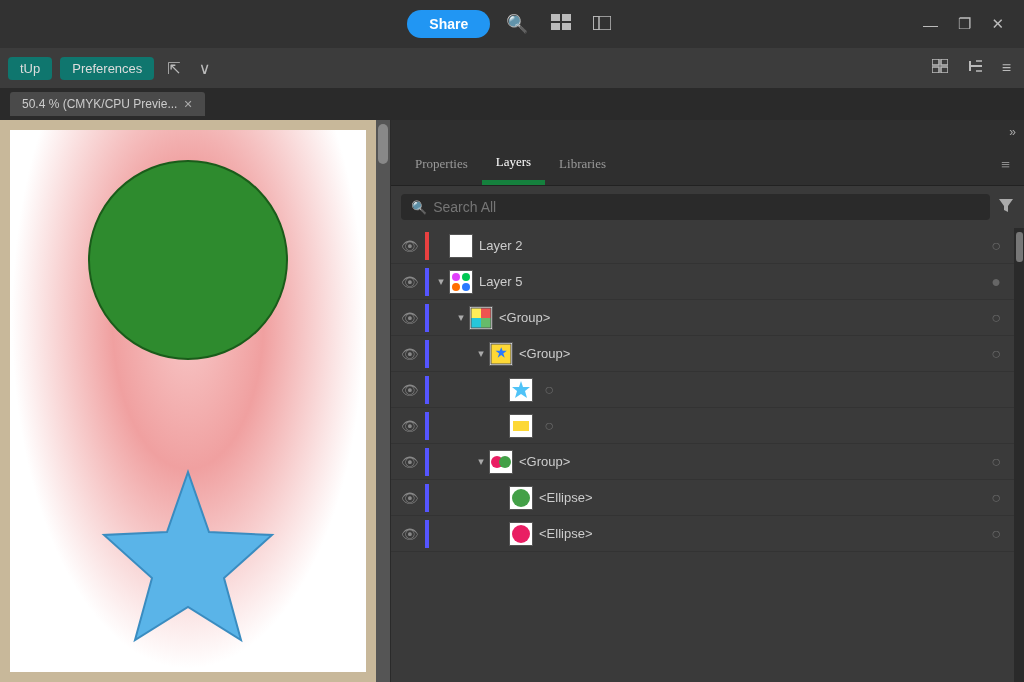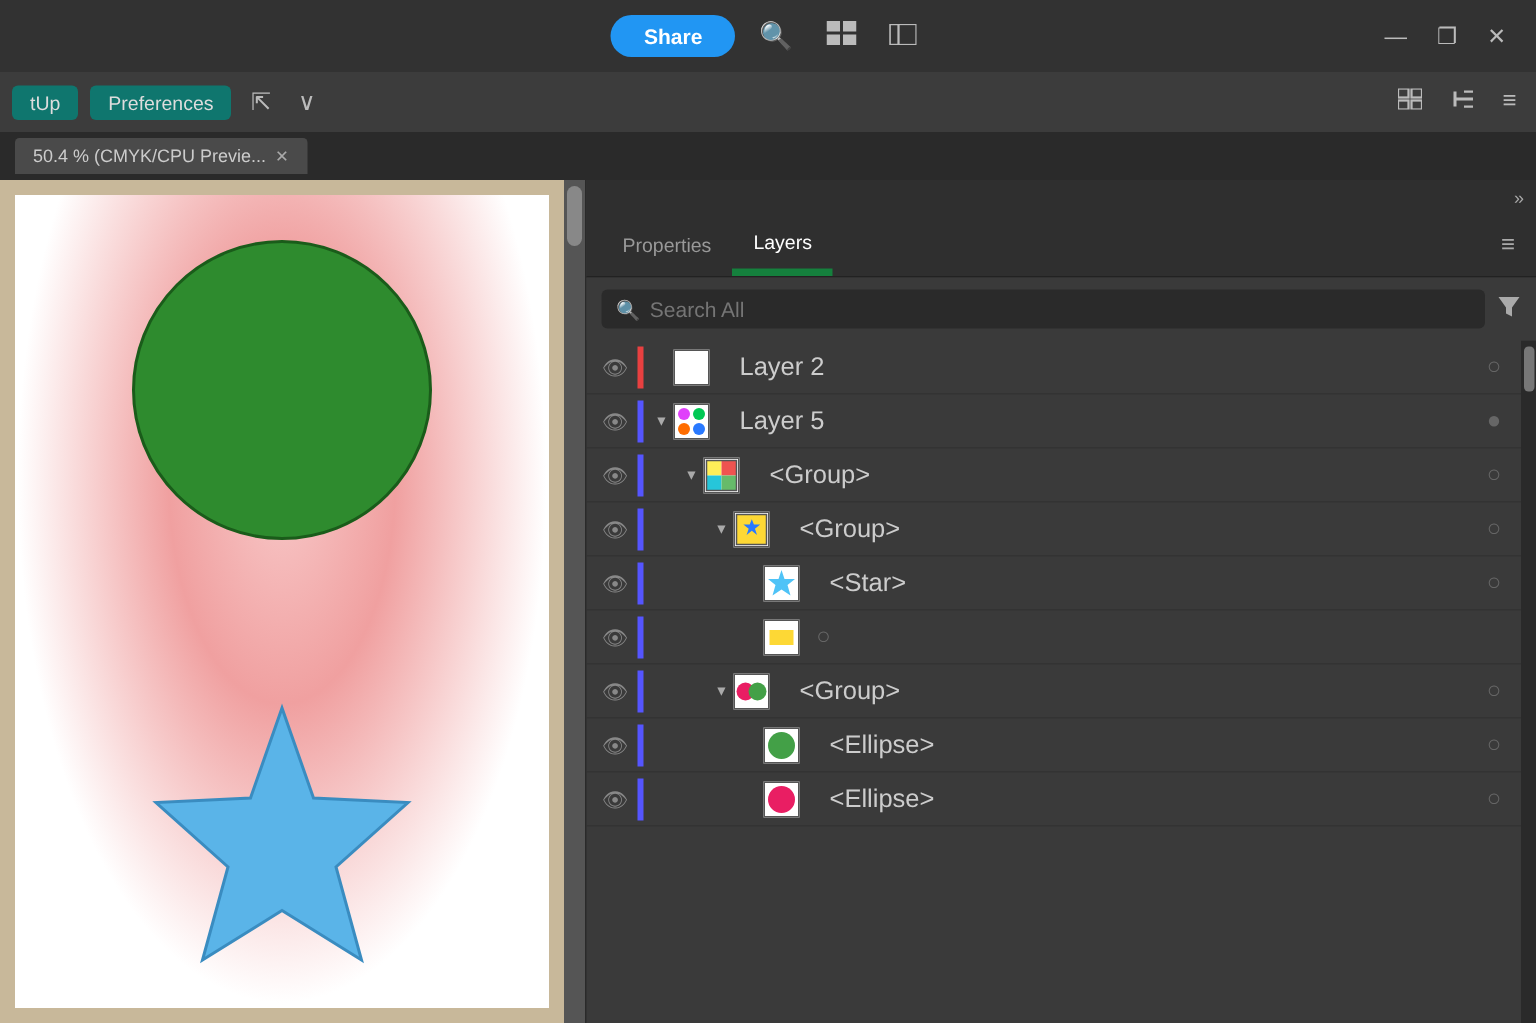"Properties" .panel-tabs { font-family: none -> Liberation Serif, serif }
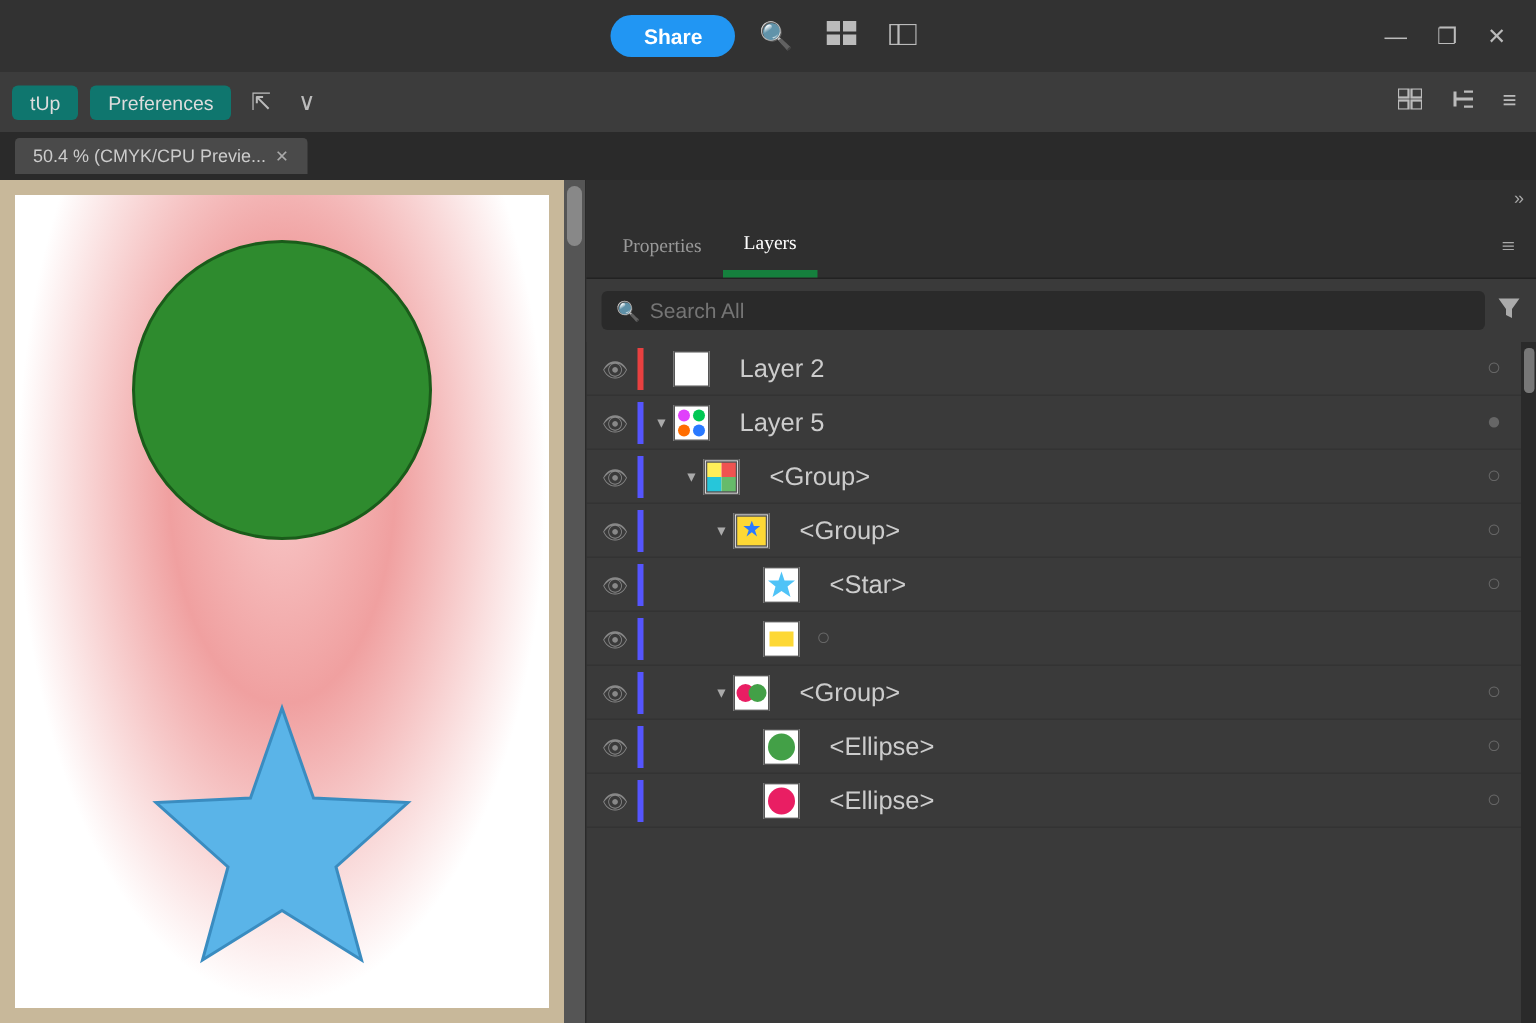"Libraries" div.panel-tab { html: none -> <div> <span>Libraries</span> </div> }
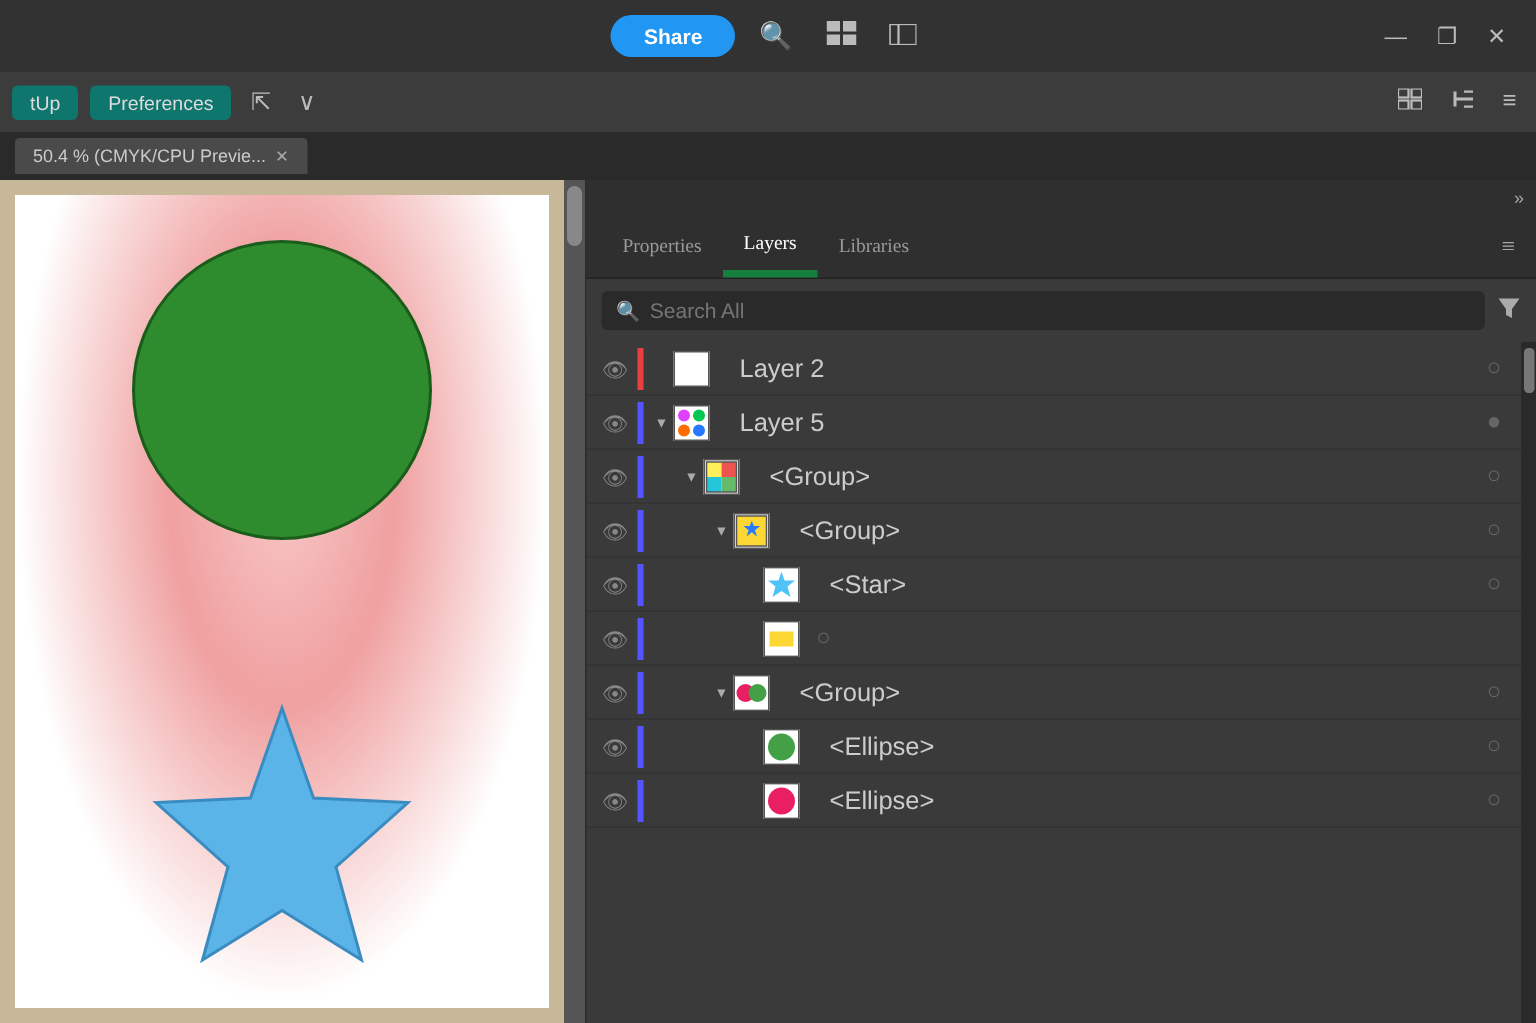"Layer 2" .layer-name { font-size: 17px -> 13px; margin-left: 14px -> none }
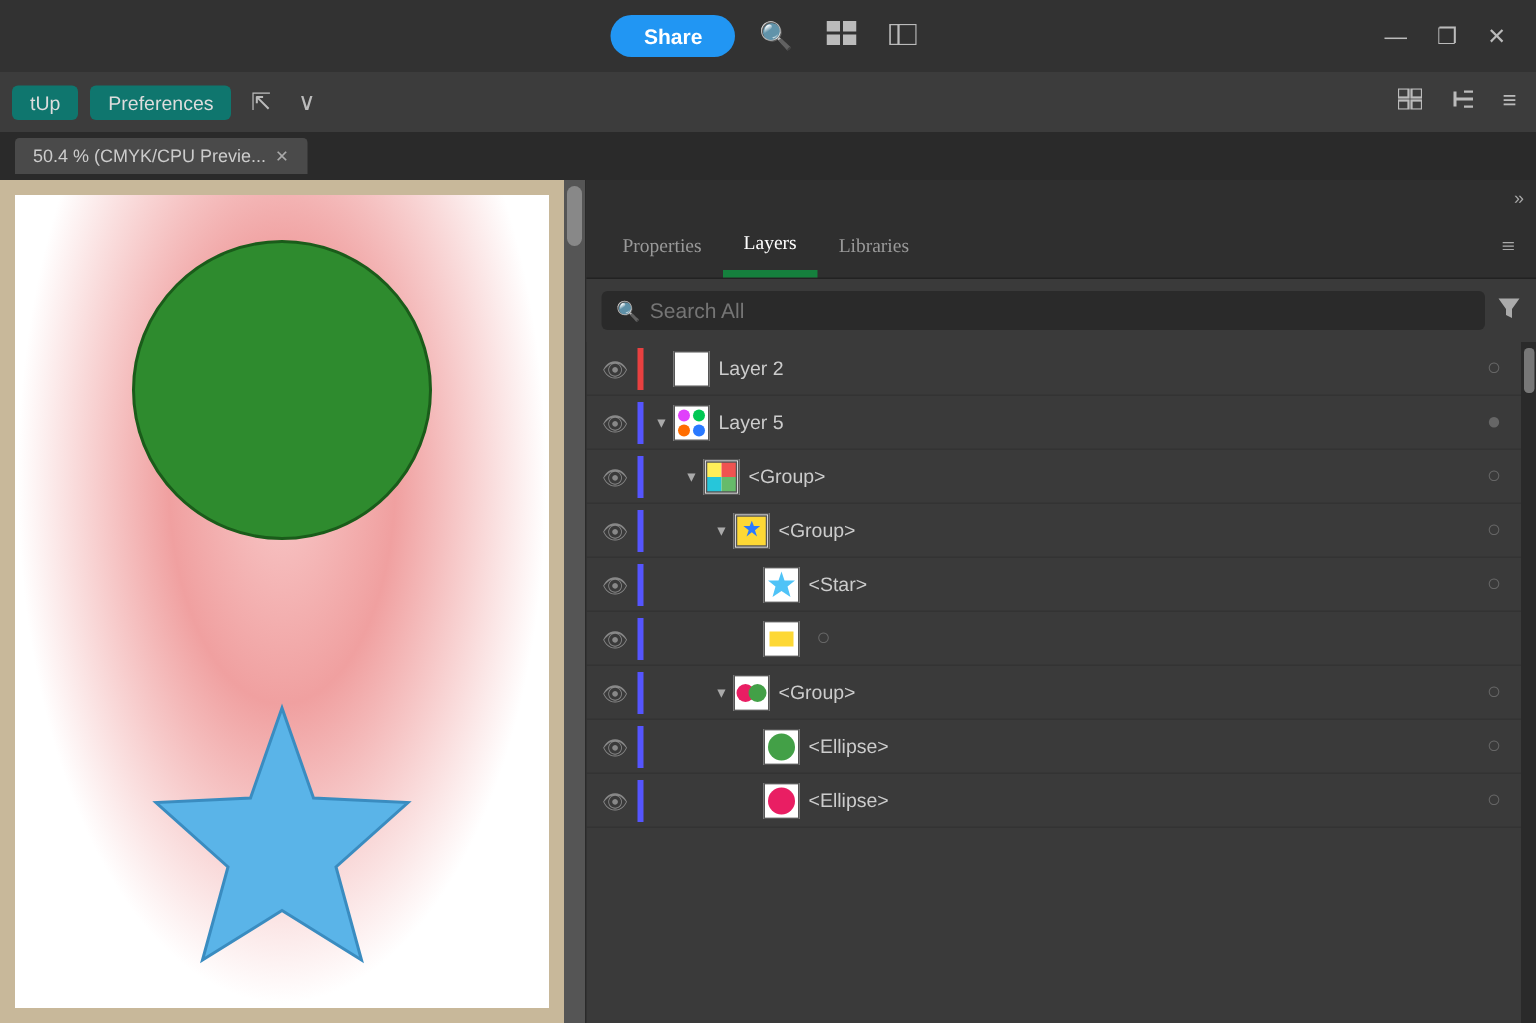"<Star>" span.layer-name { html: <span>&lt;Star&gt;</span> -> none }
